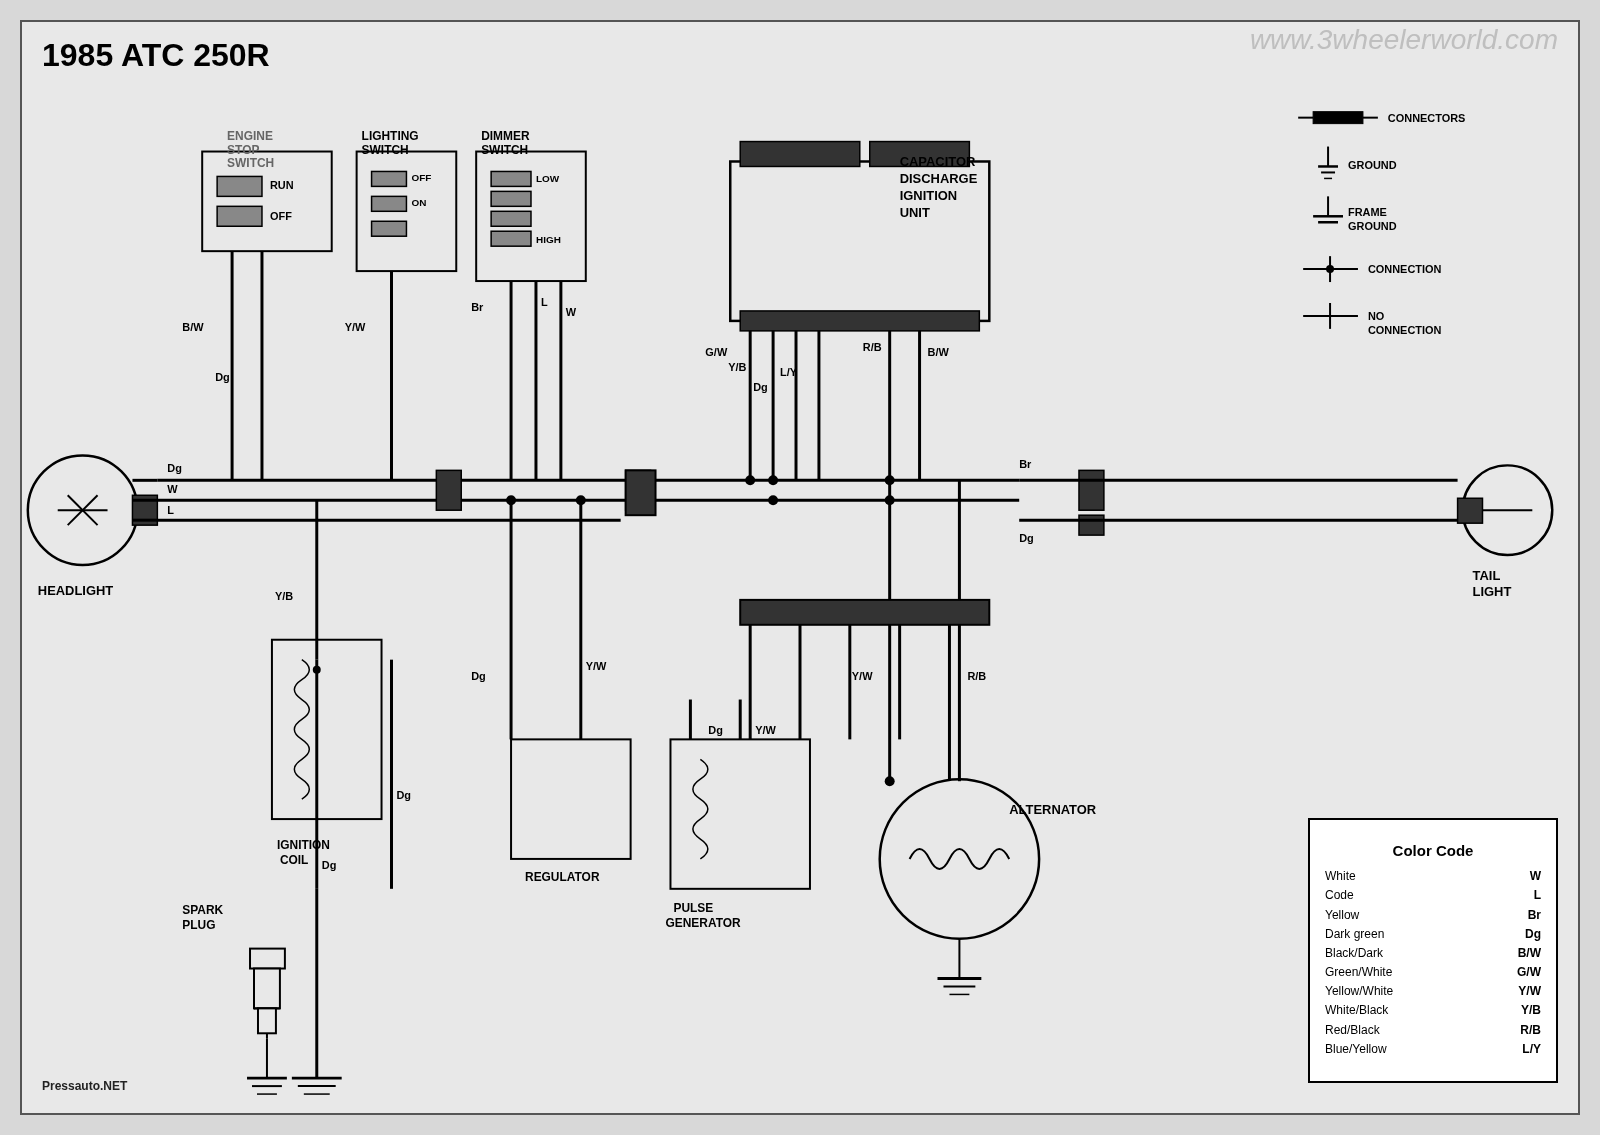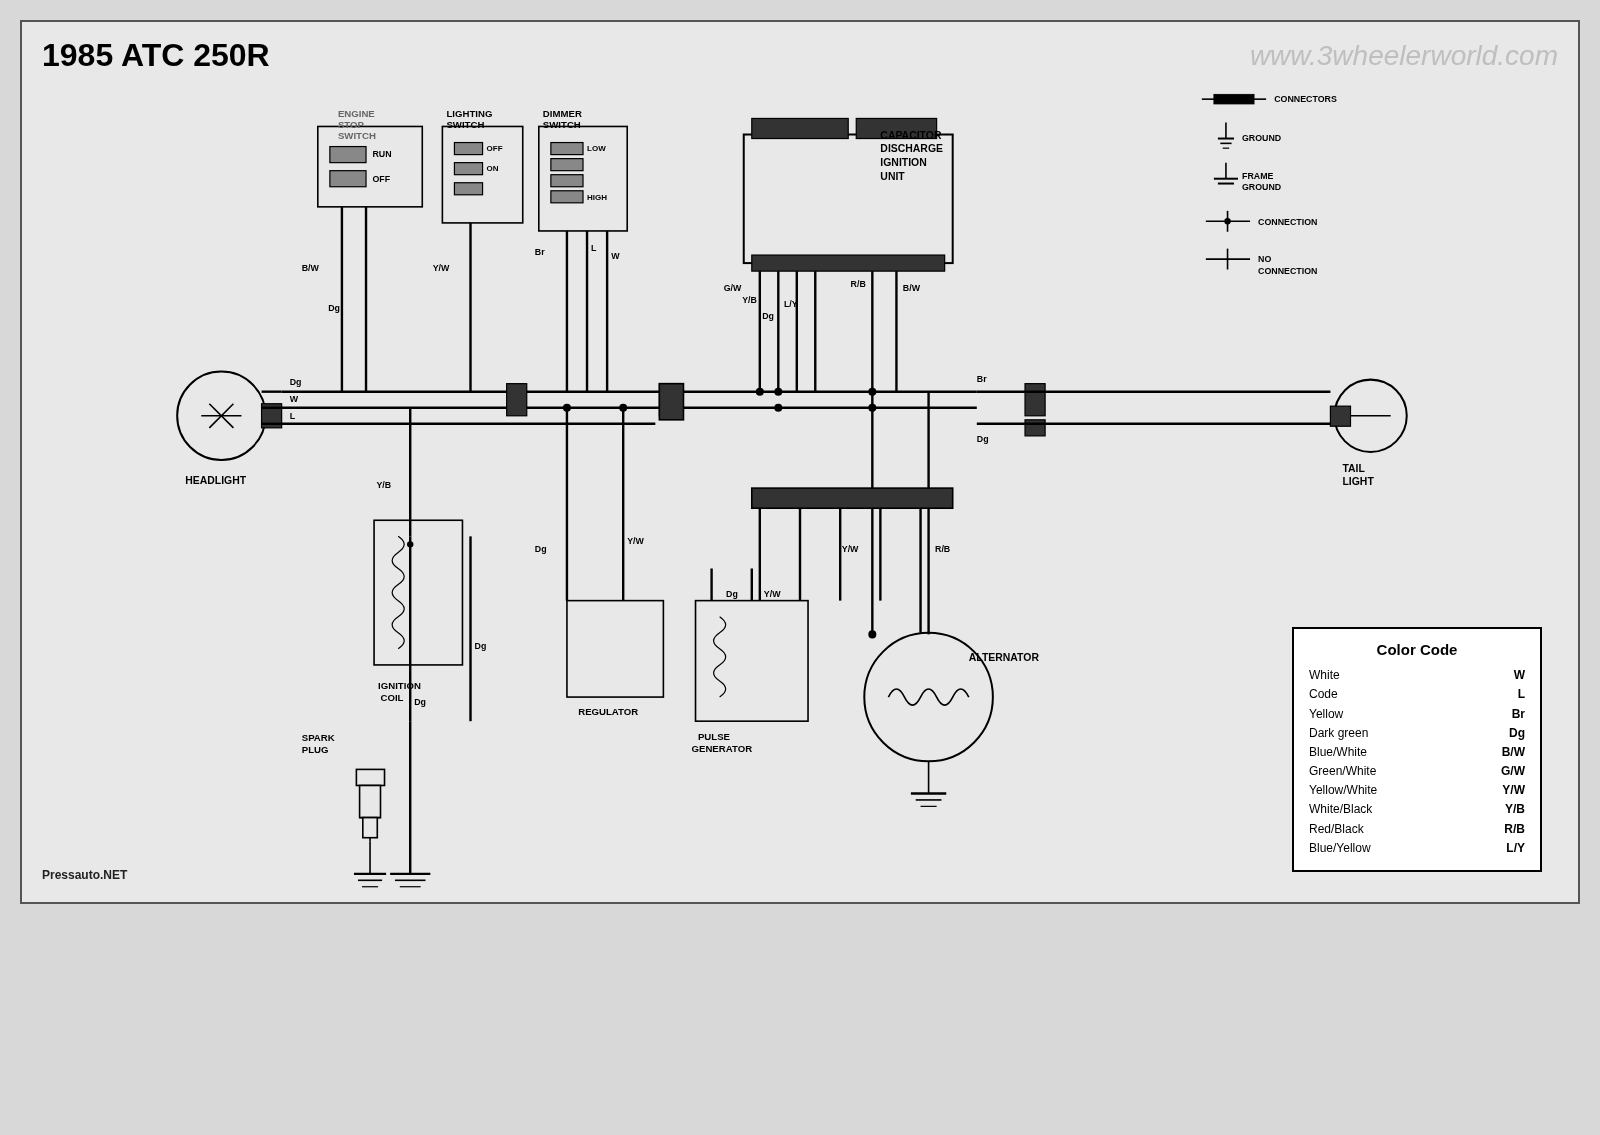"1985 ATC 250R" .main-container { height: 884px -> 1095px }
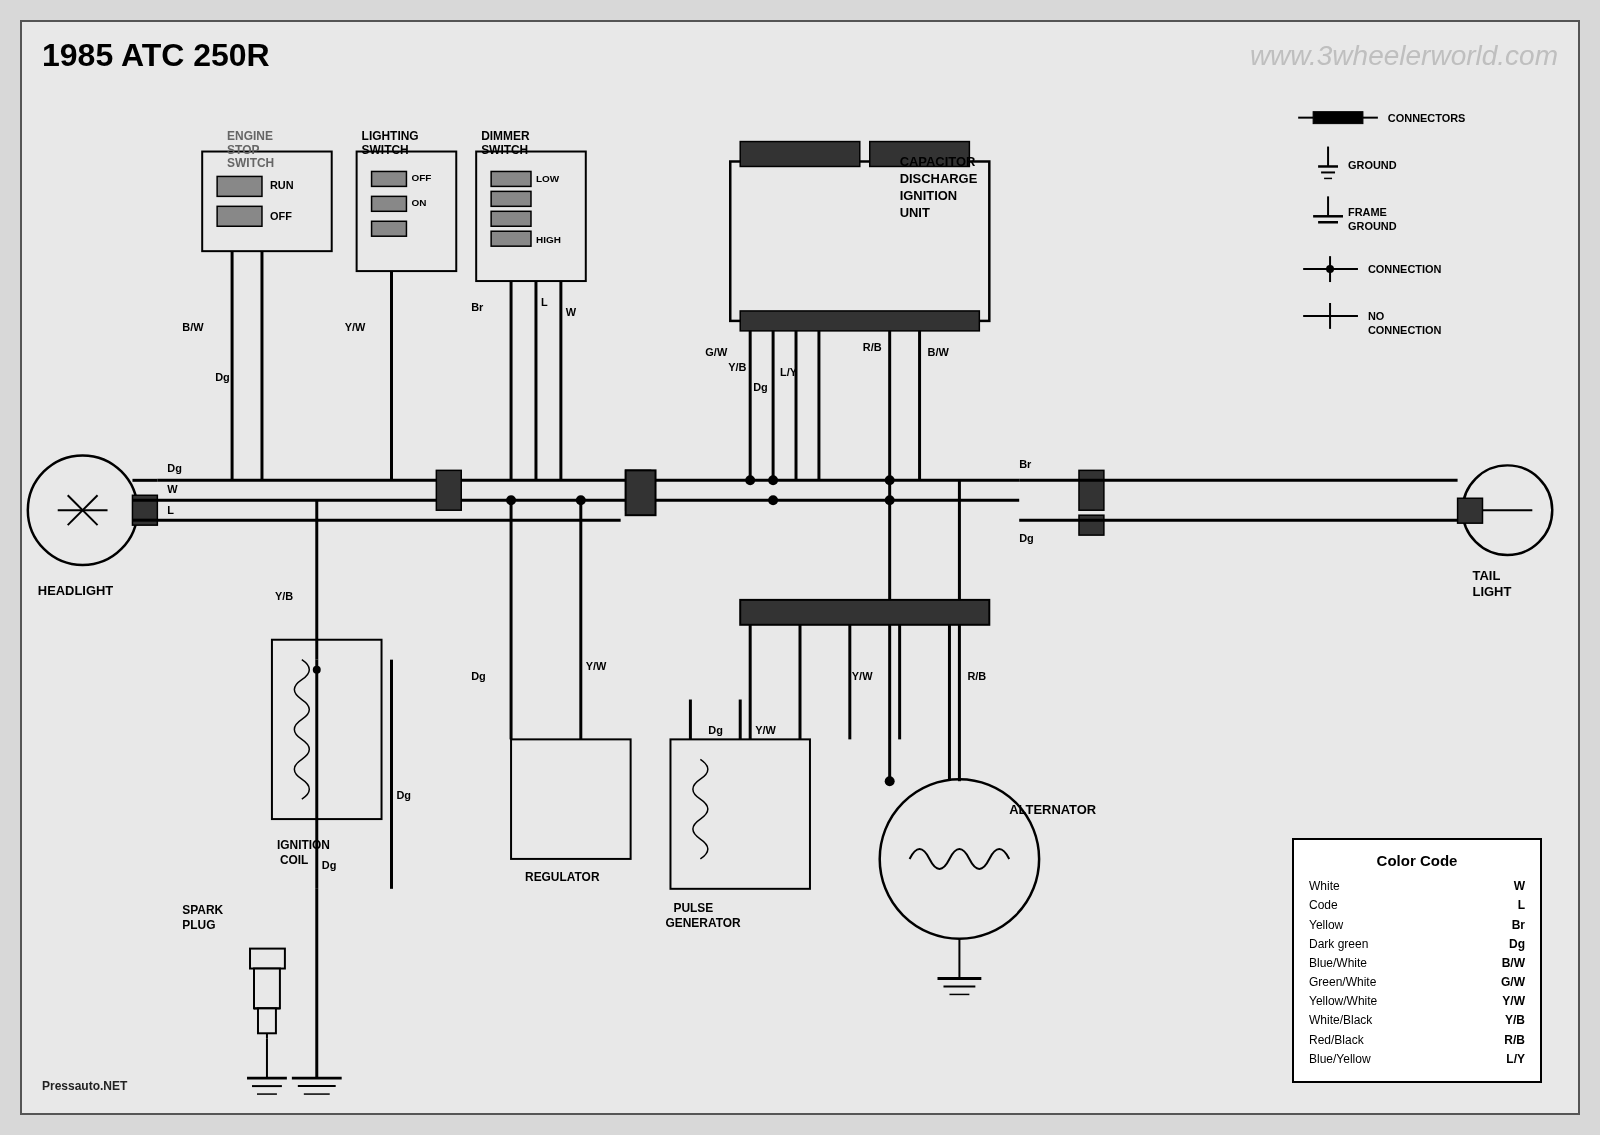"www.3wheelerworld.com" .watermark { top: 18px -> 2px }
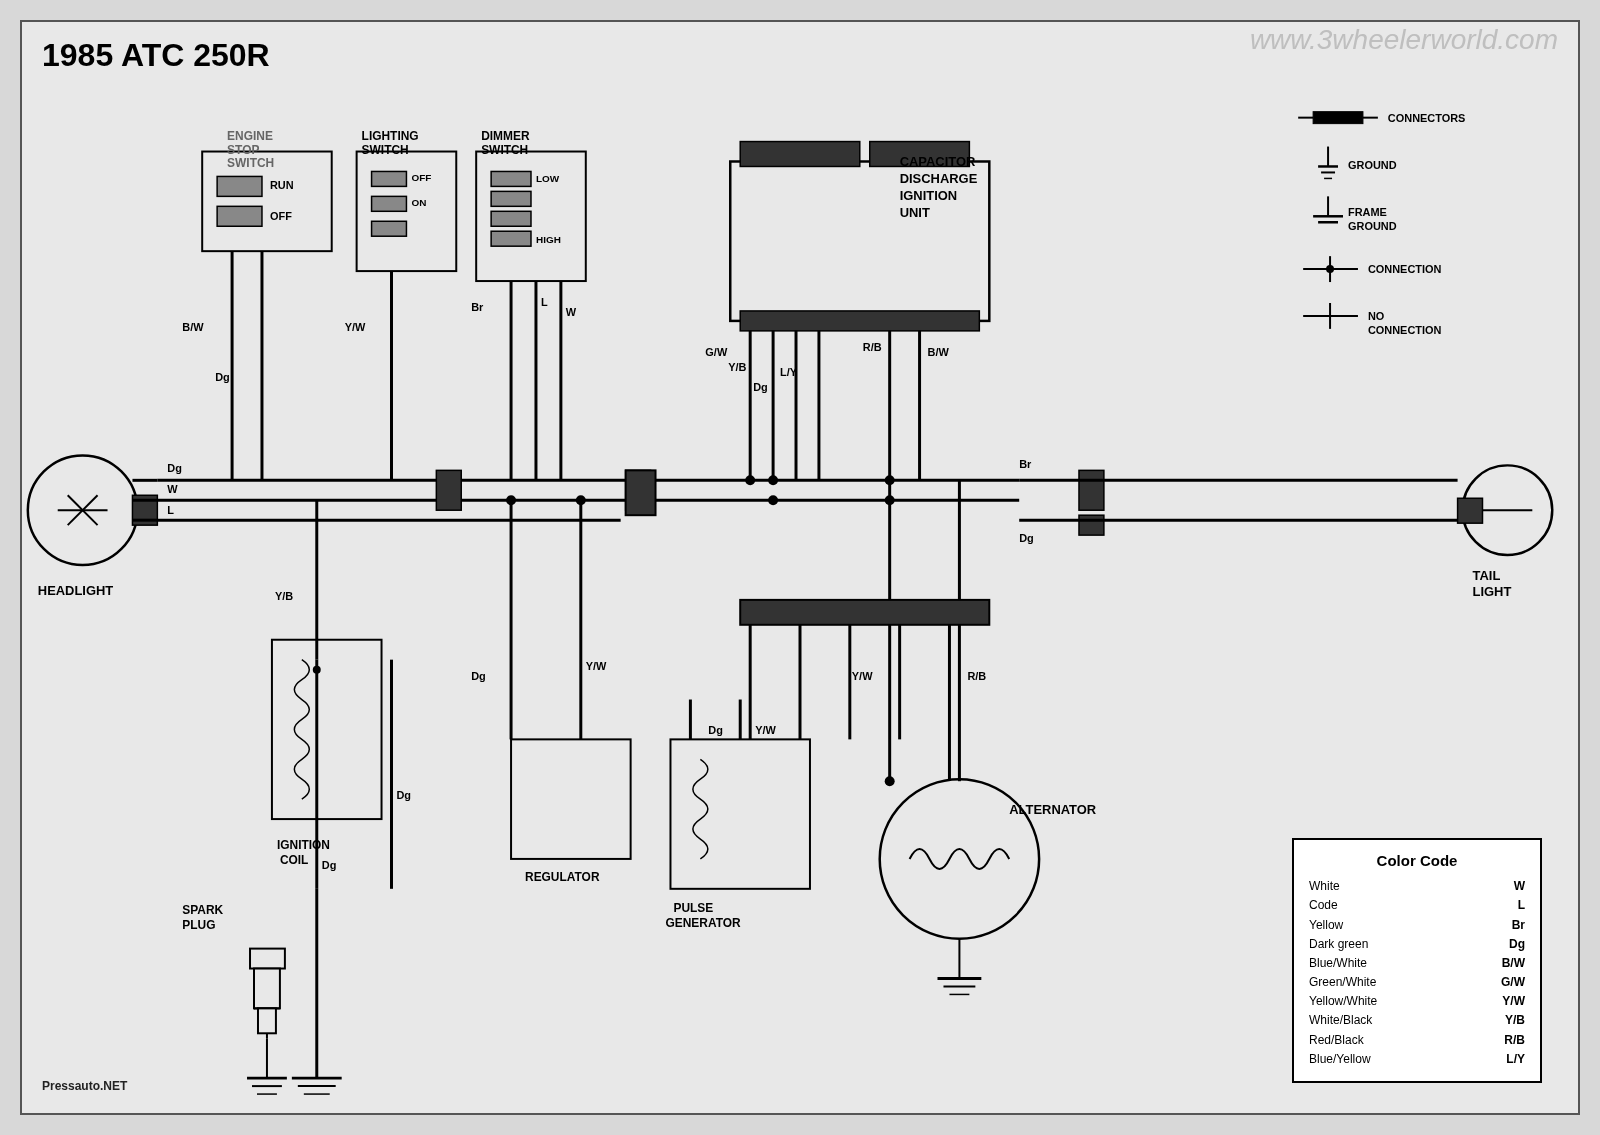"Color Code" .color-code-box { padding: 12px 15px -> 22px 15px; right: 36px -> 20px }
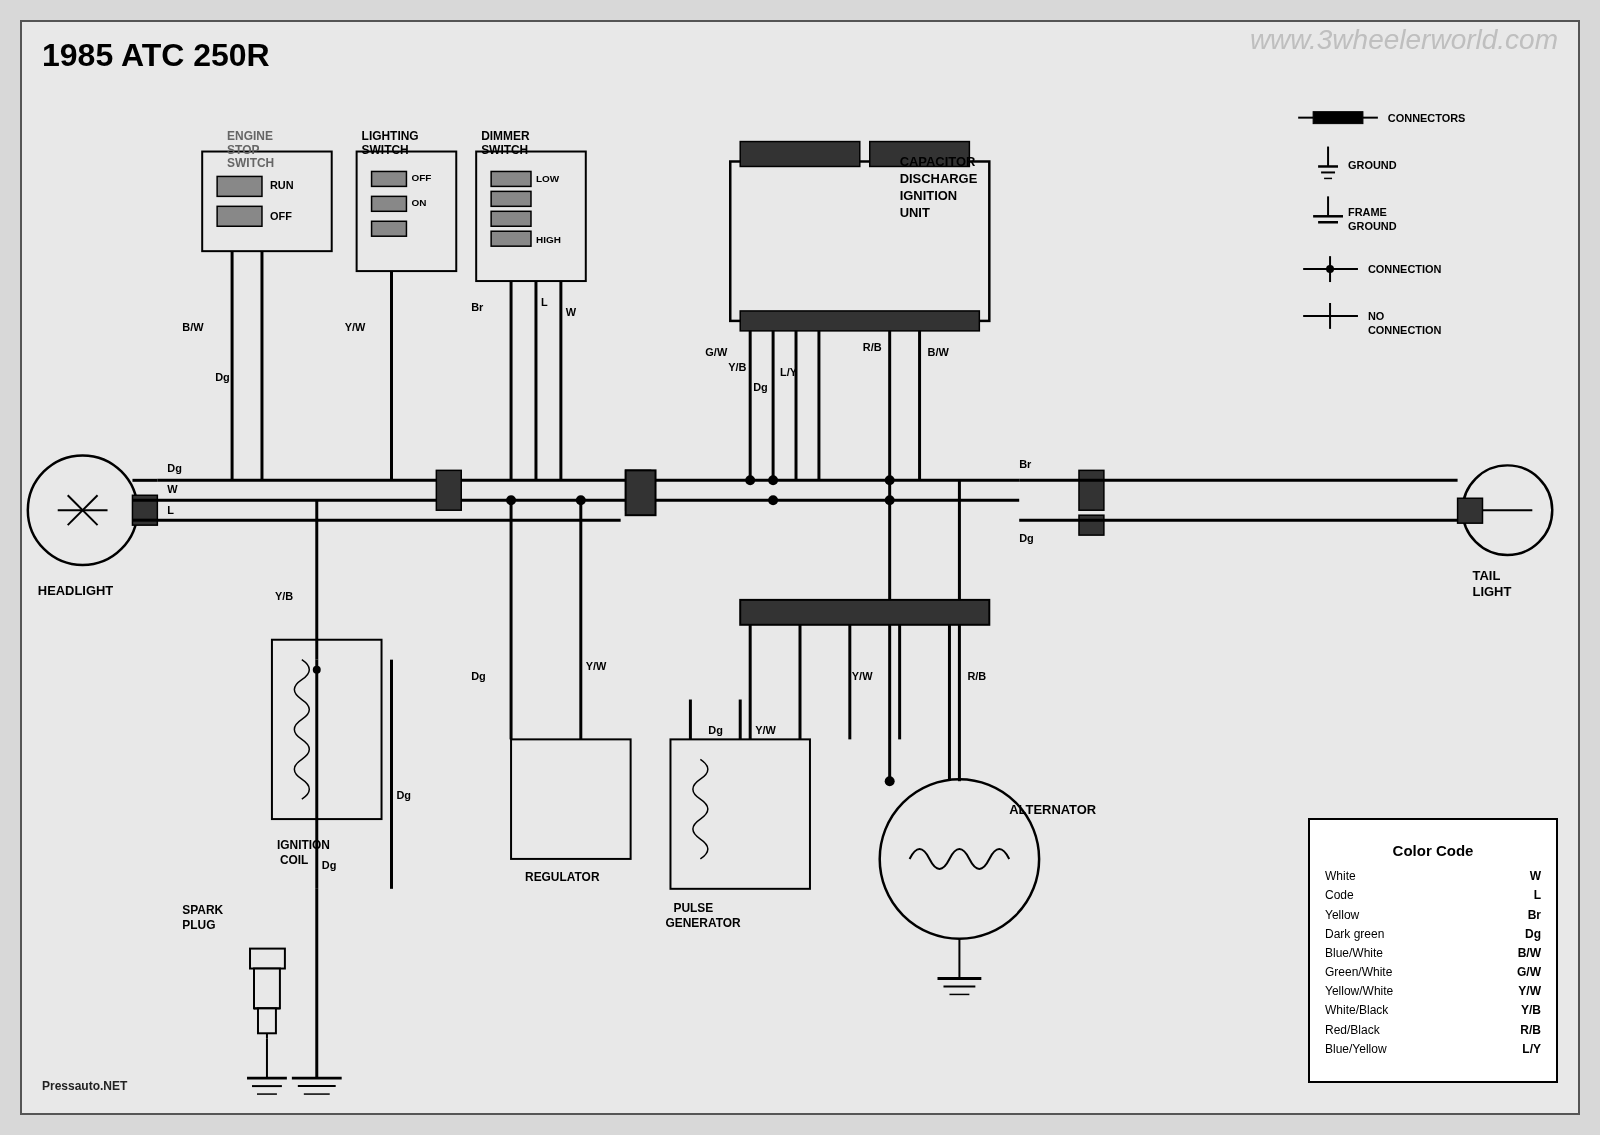"Blue/White" span.color-name { text: Blue/White -> Black/Dark }
